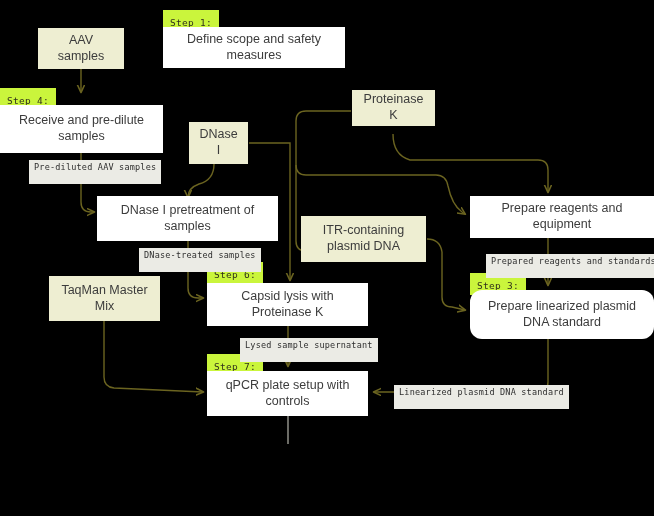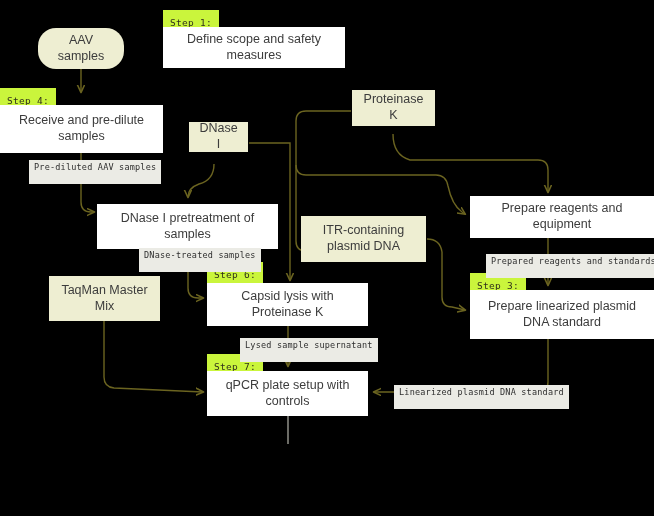"AAV samples" div.node { border-radius: 18px -> none }
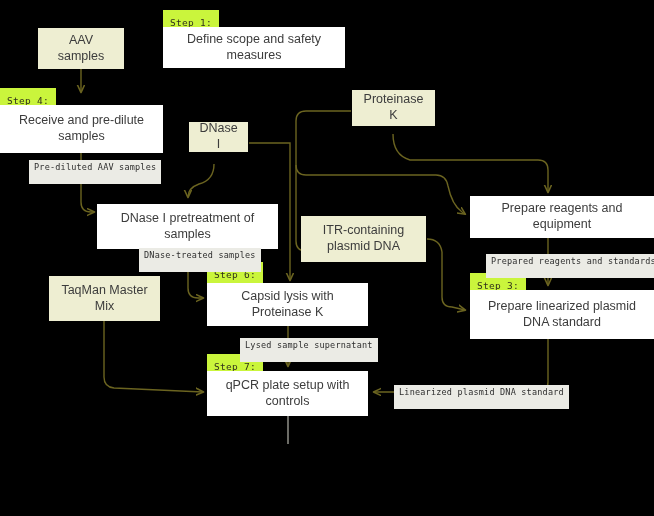"DNase I" div.node { height: 30px -> 42px }
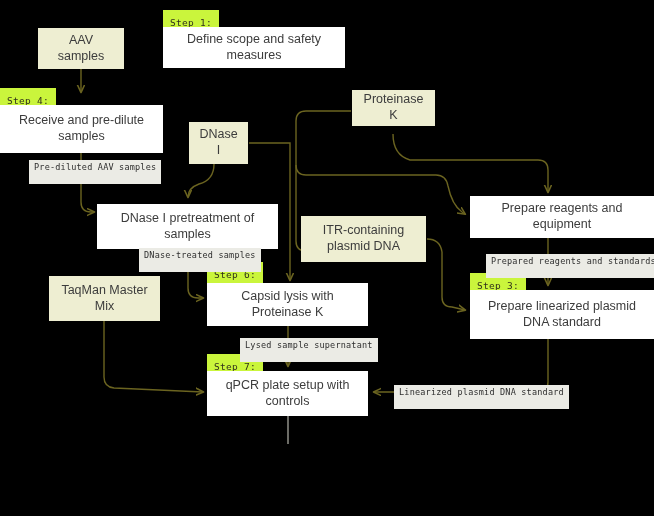"DNase I pretreatment of samples" div.node { margin-top: 8px -> none }
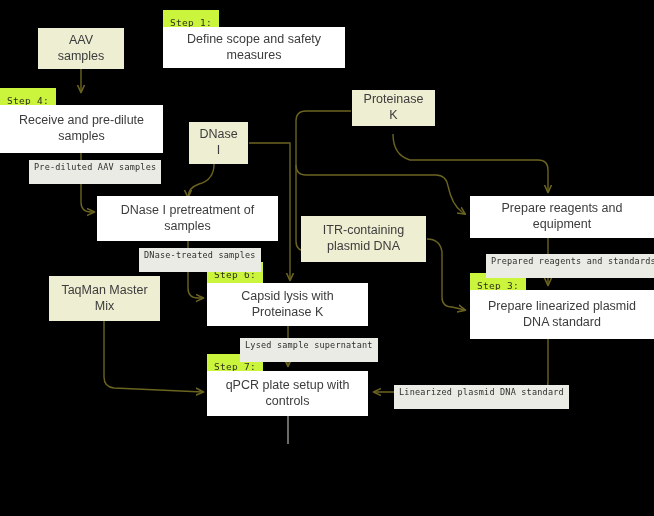"Prepare linearized plasmid DNA standard" div.node { border-radius: none -> 12px }
